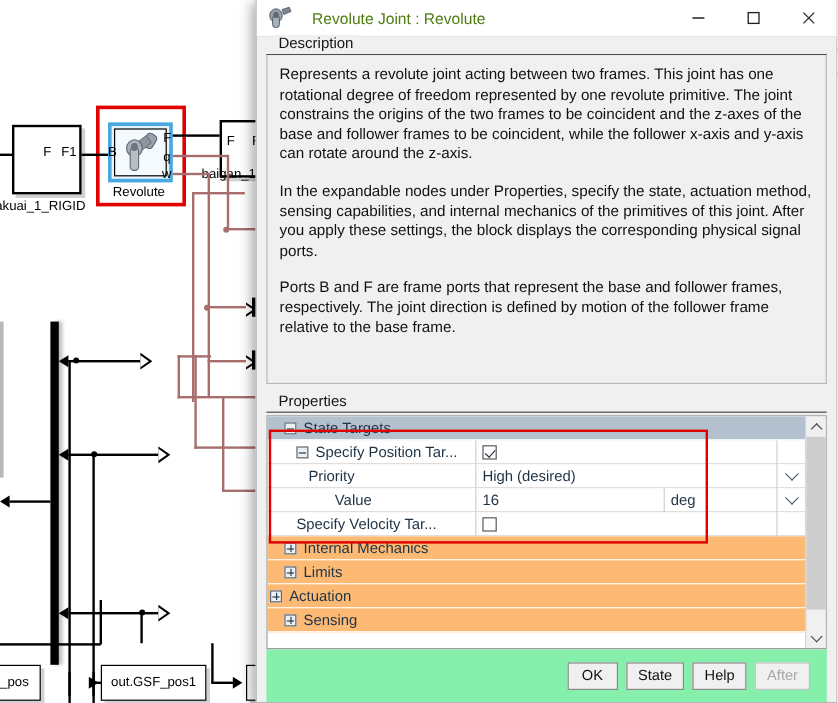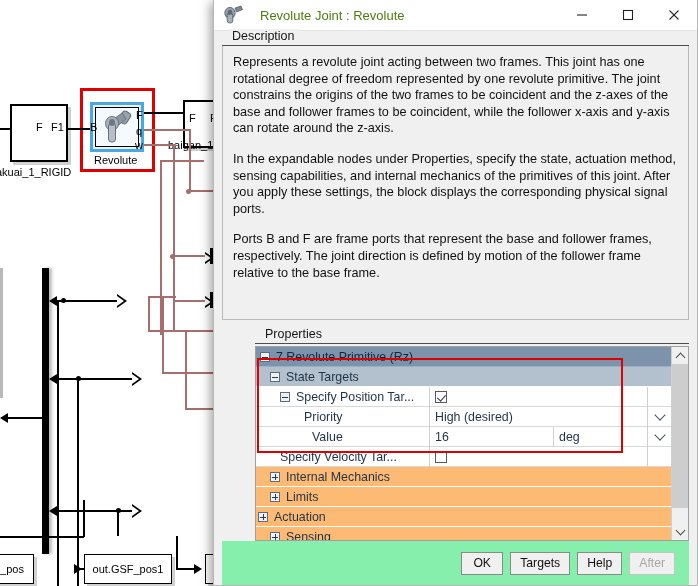"Properties" .props-wrap { margin-left: 33px -> none }
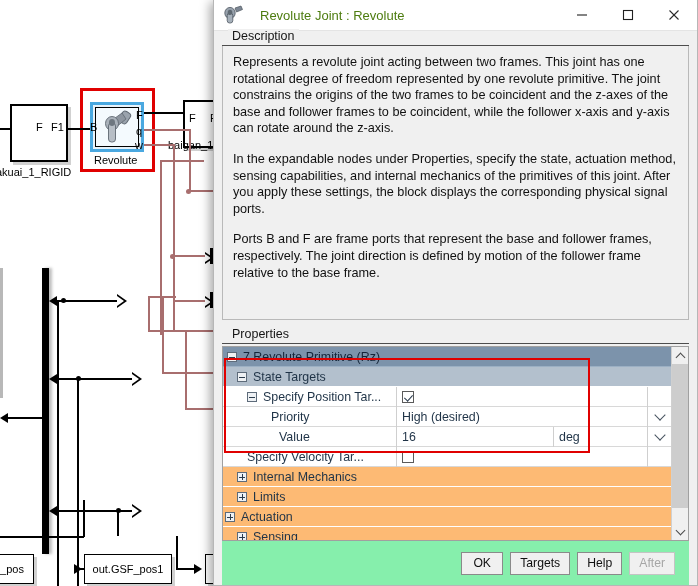"7 Revolute Primitive (Rz)" div.trow { html: <div> <div> <span></span> <span>7 Revolute Primitive (Rz)</span> </div> </div> -> none }
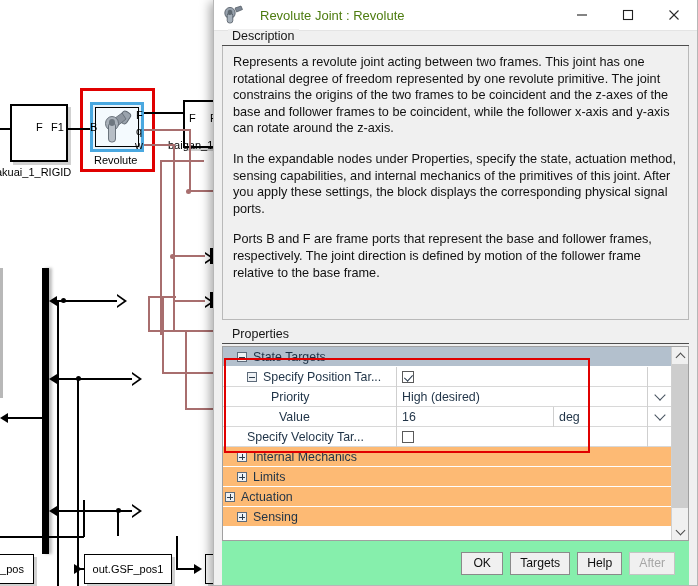"Priority" div.cell-name { padding-left: 48px -> 34px }
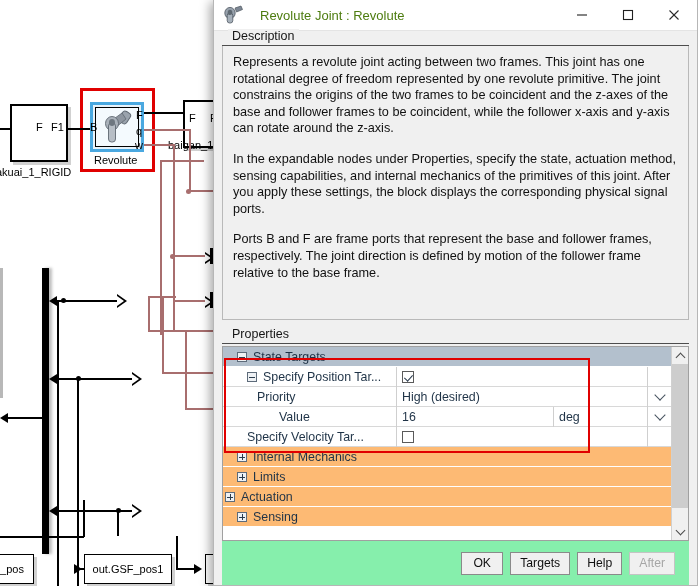"Targets" div.dbtn { text: Targets -> State }
